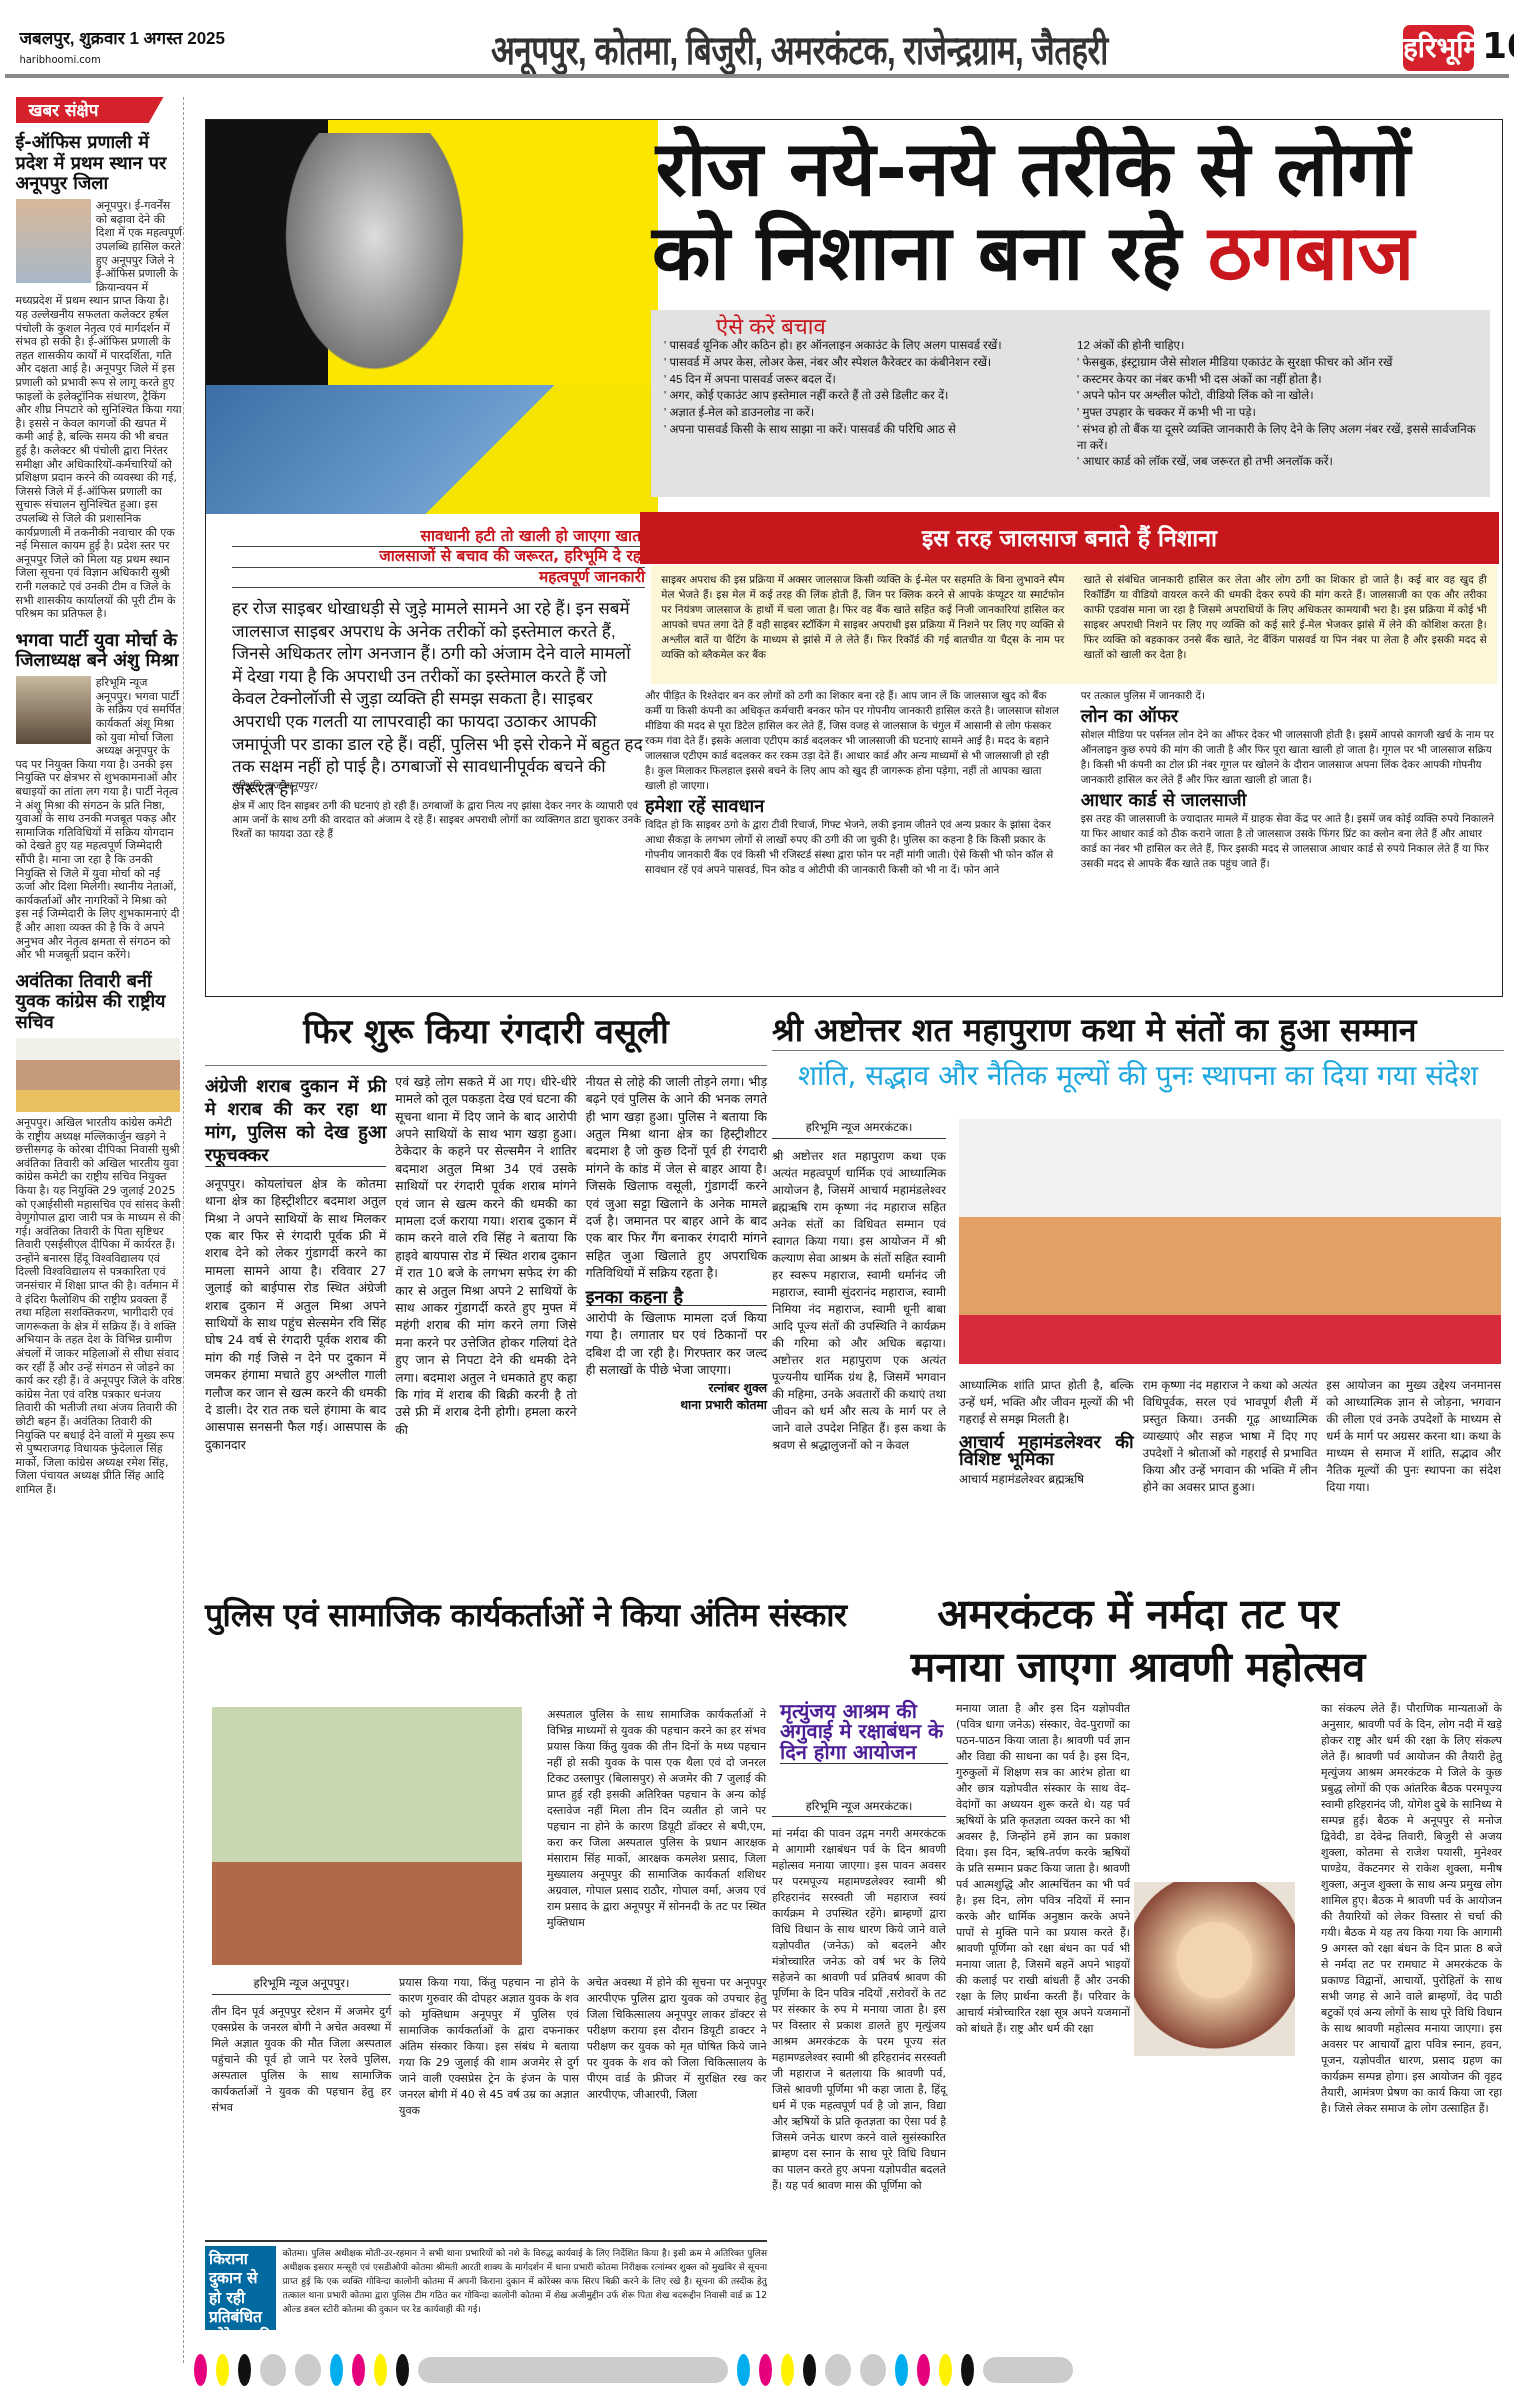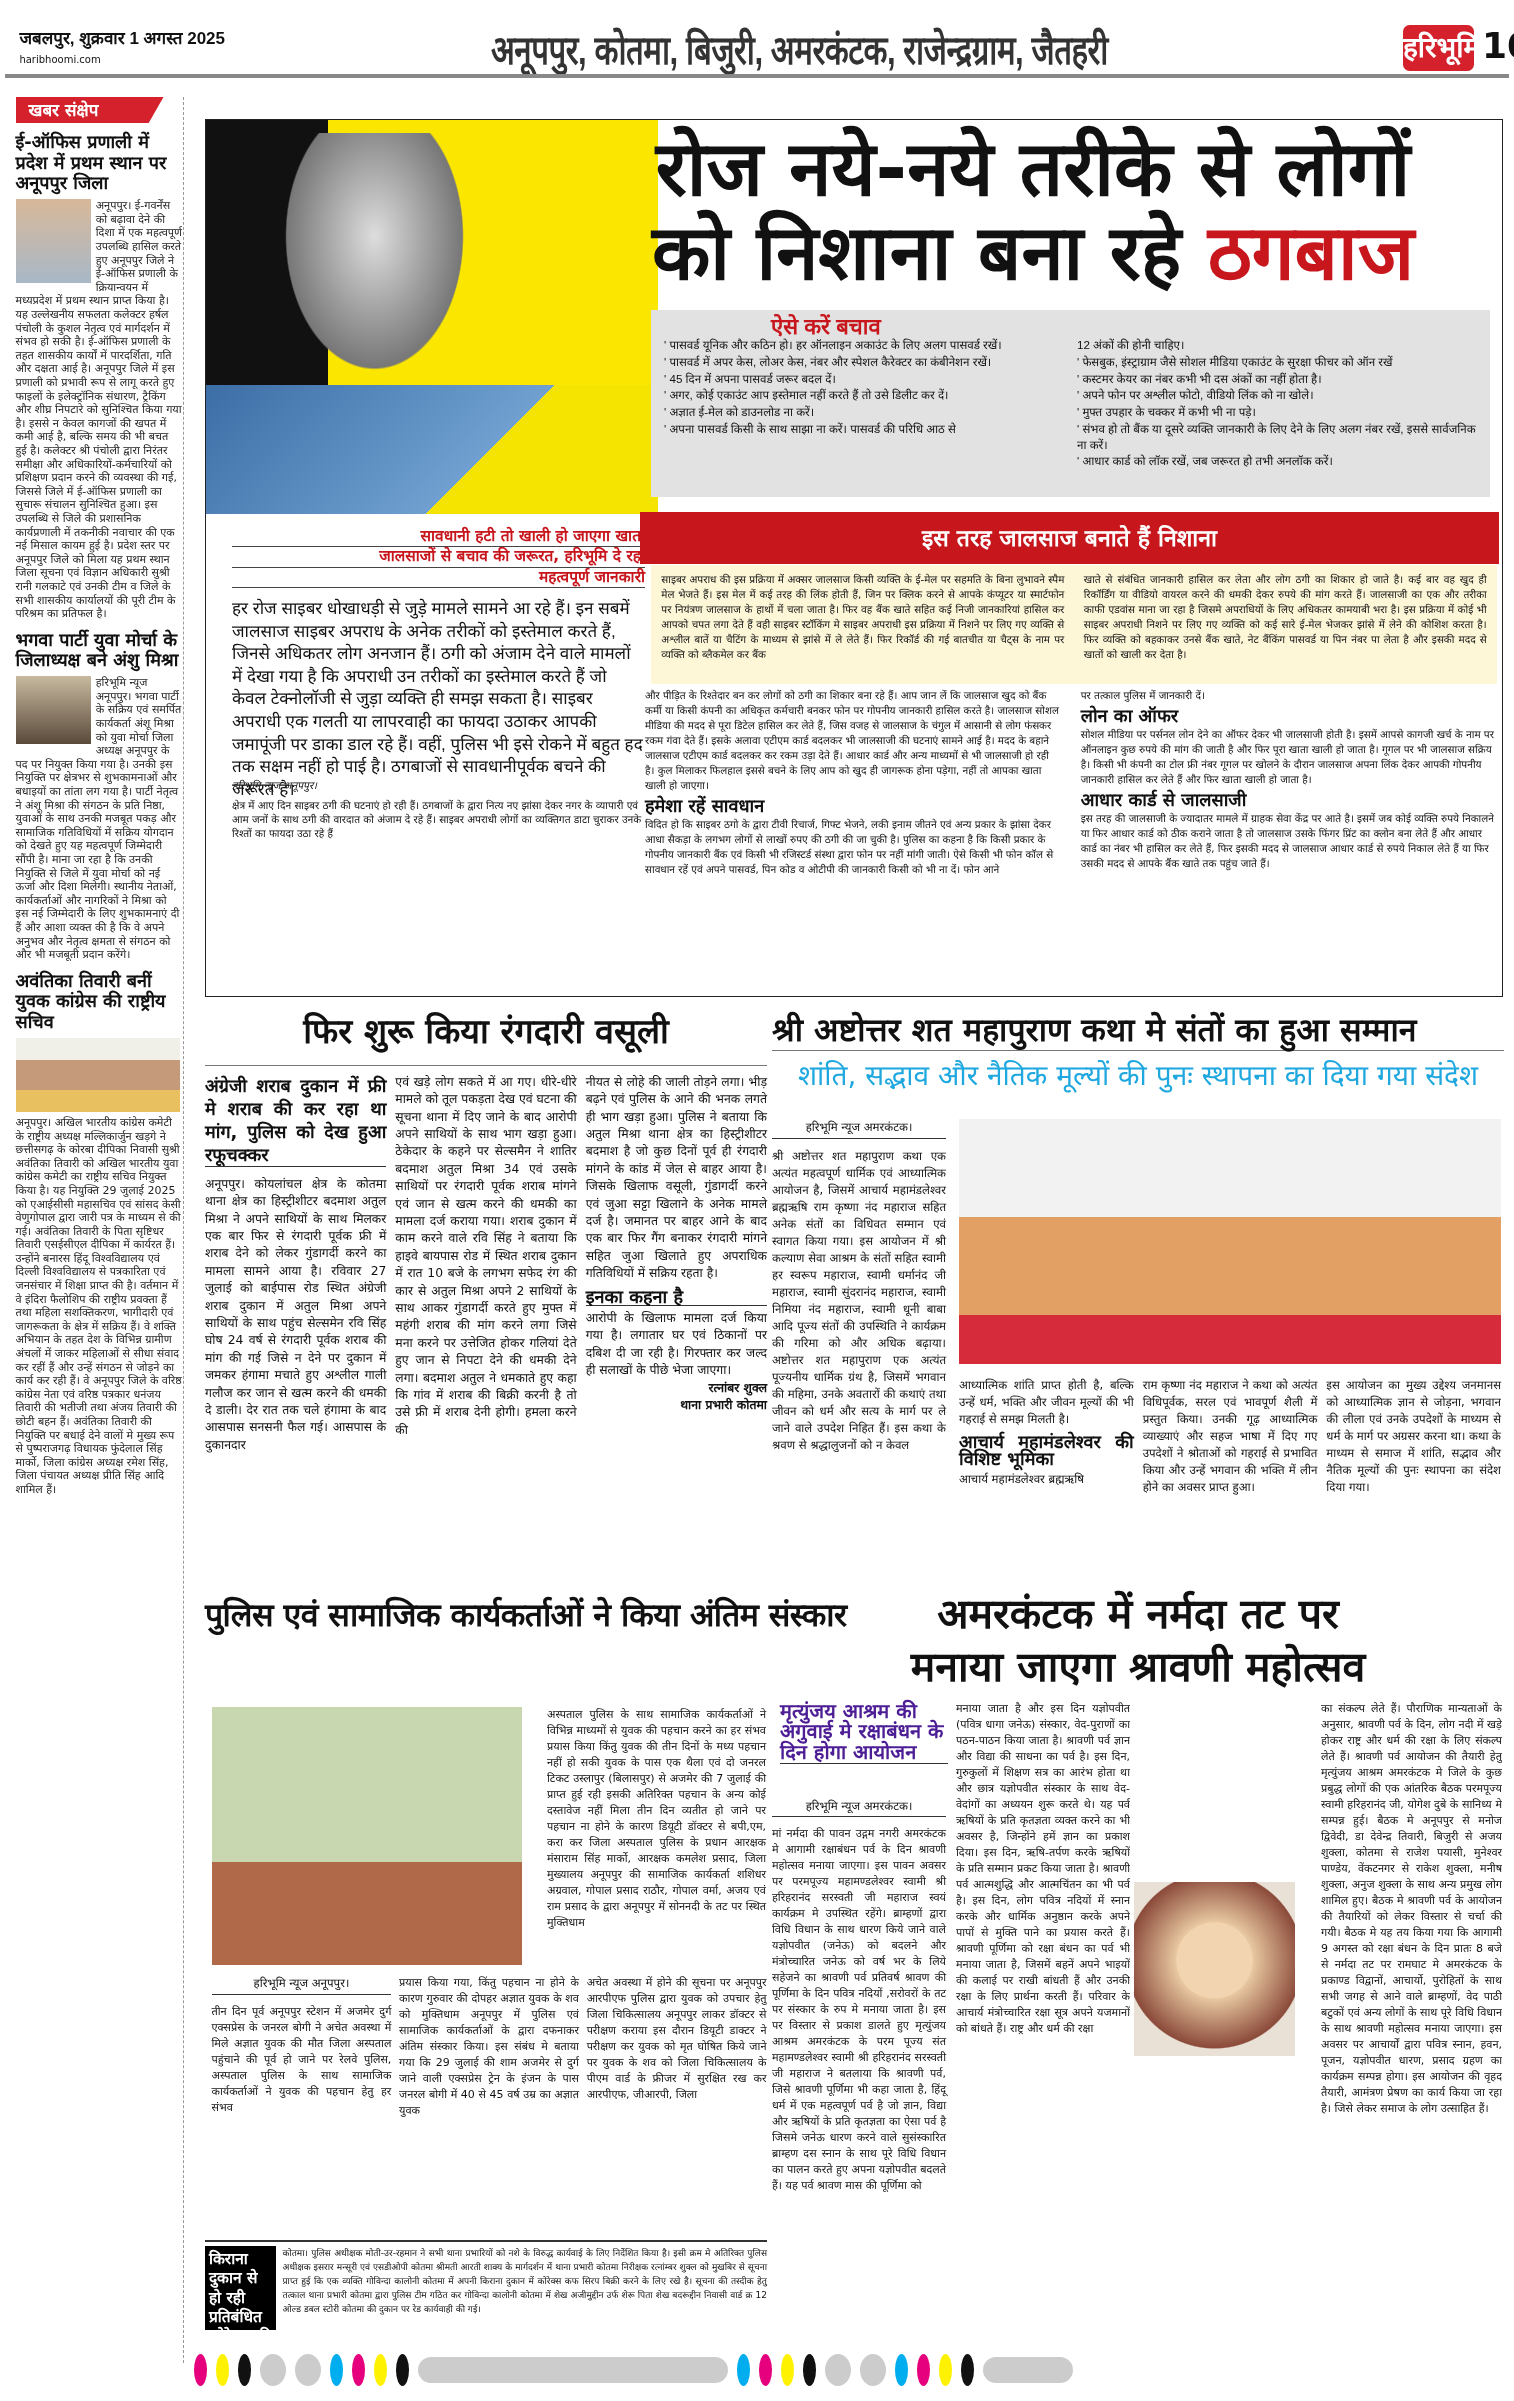"ऐसे करें बचाव" .safety-title { font-weight: bold -> normal; margin-left: 107px -> 52px }
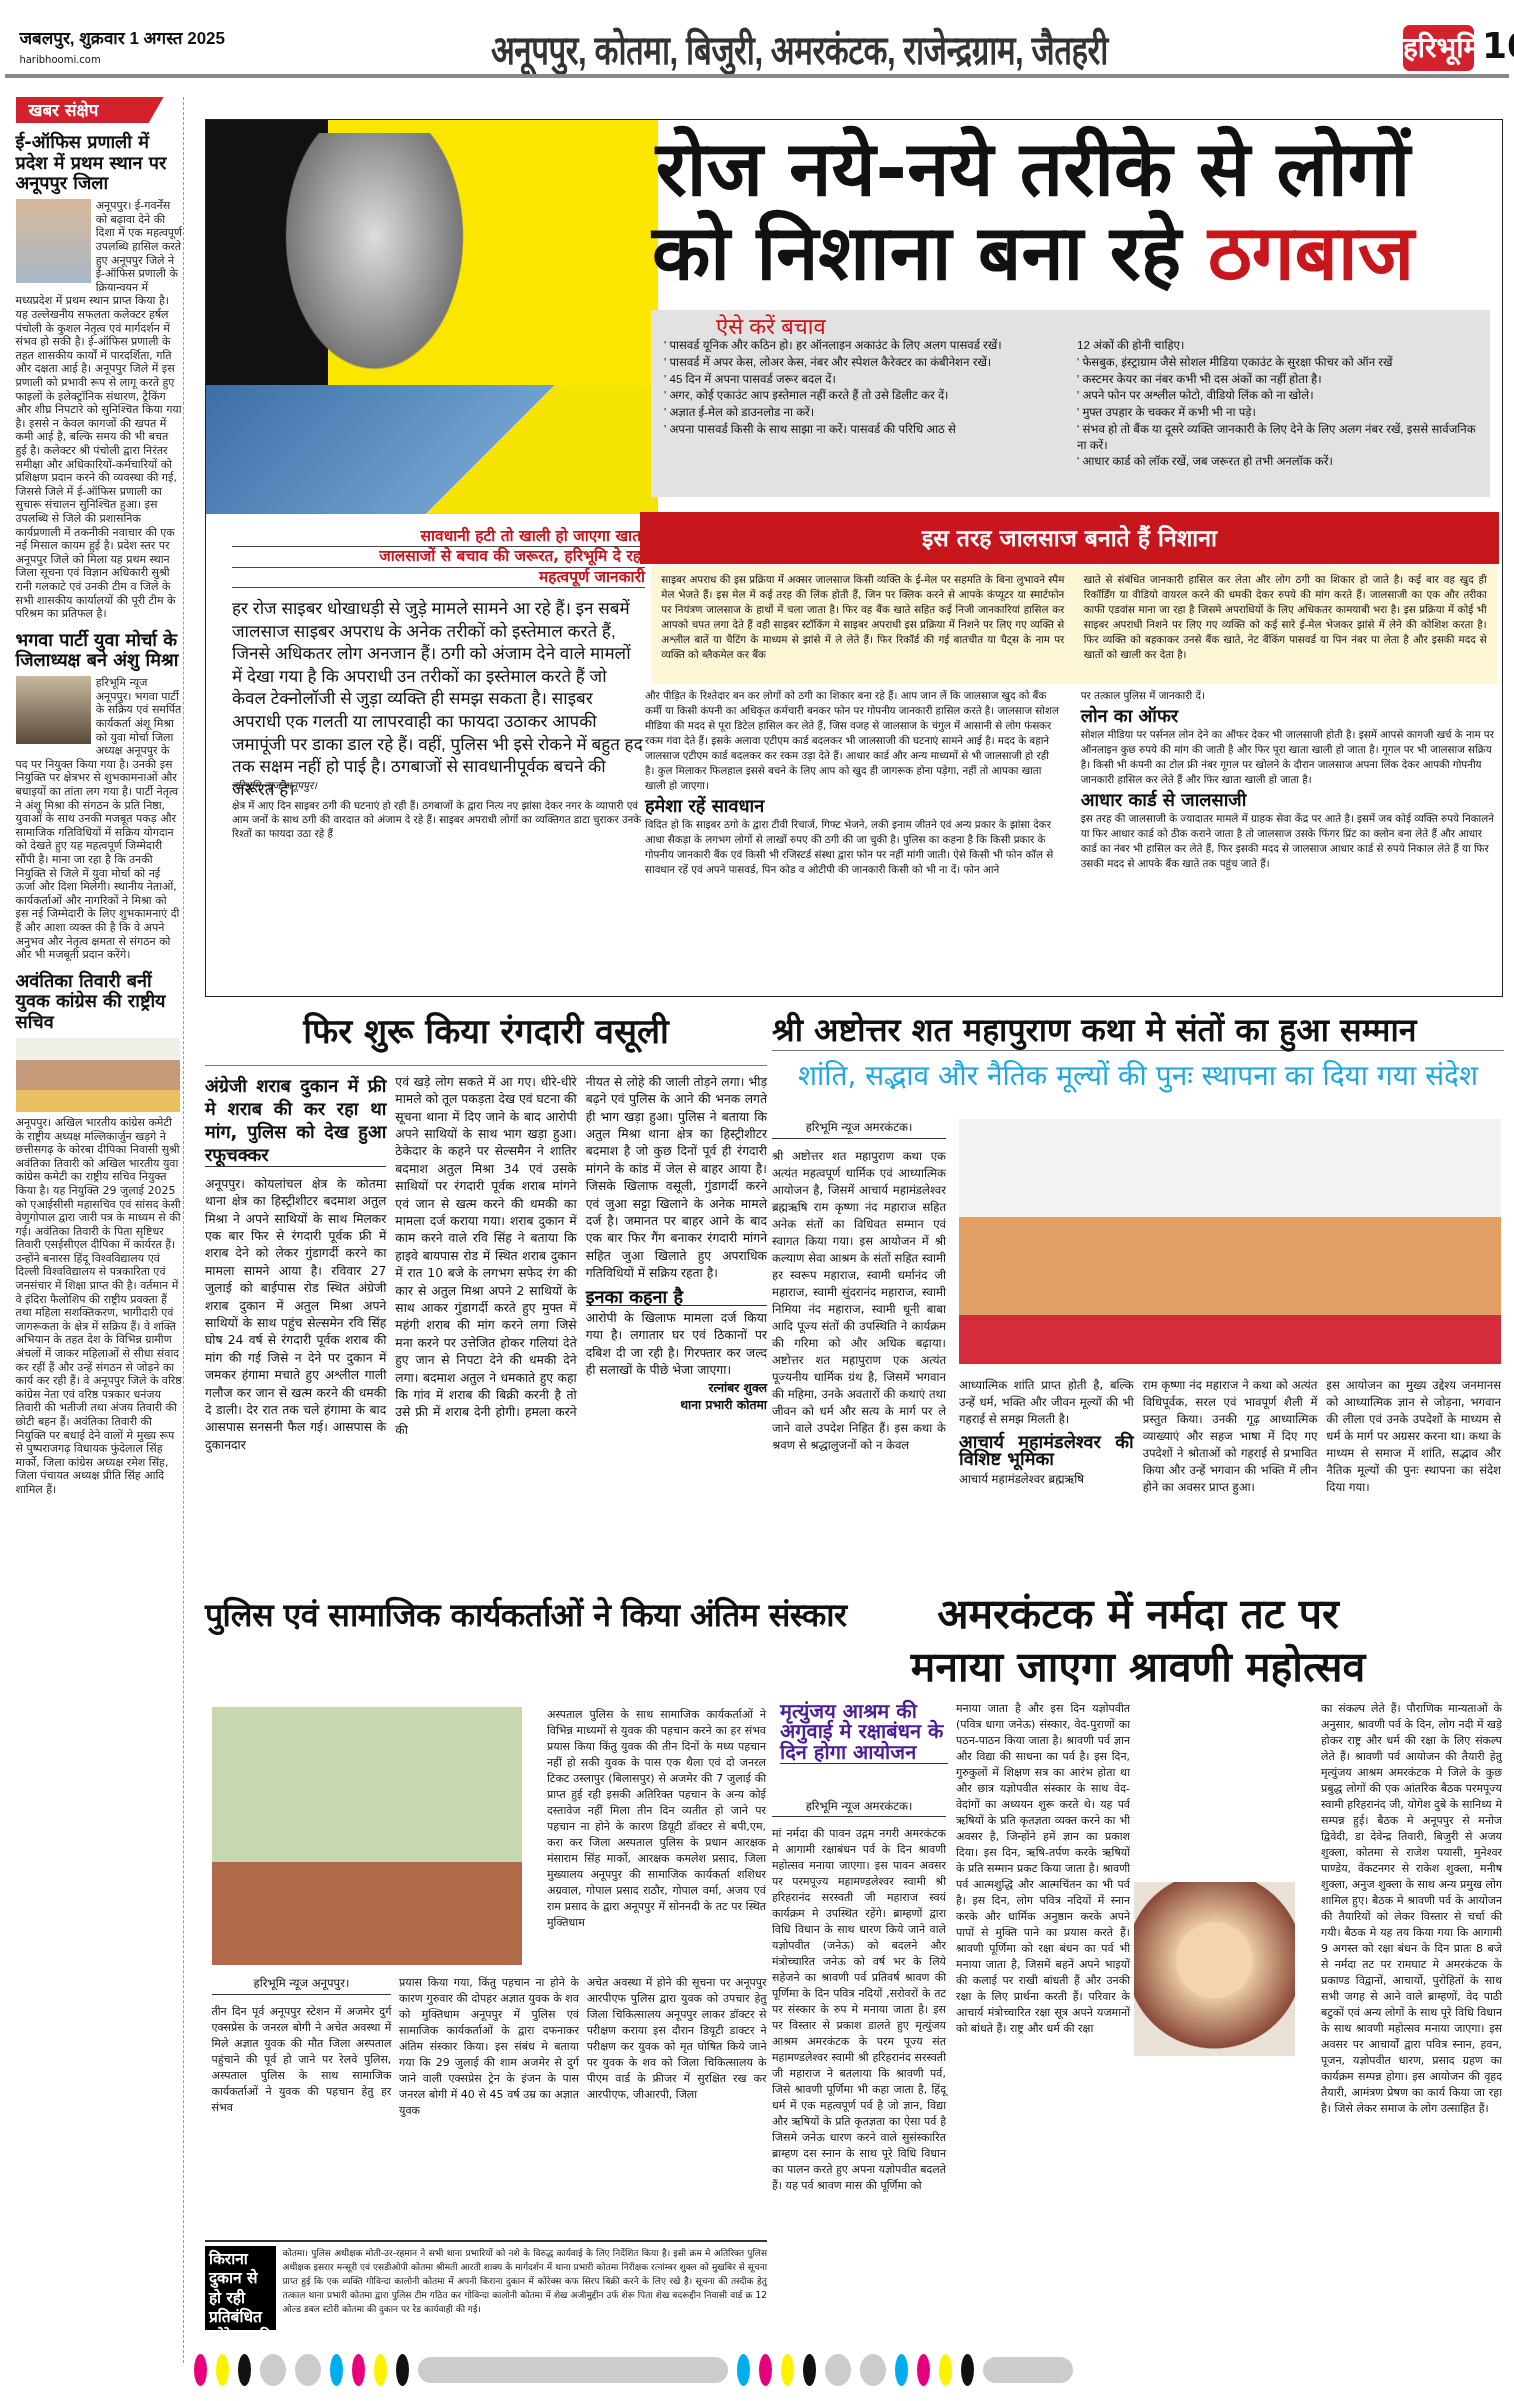"किराना दुकान से हो रही" .kirana-tag { background: #000000 -> #0369a1 }
